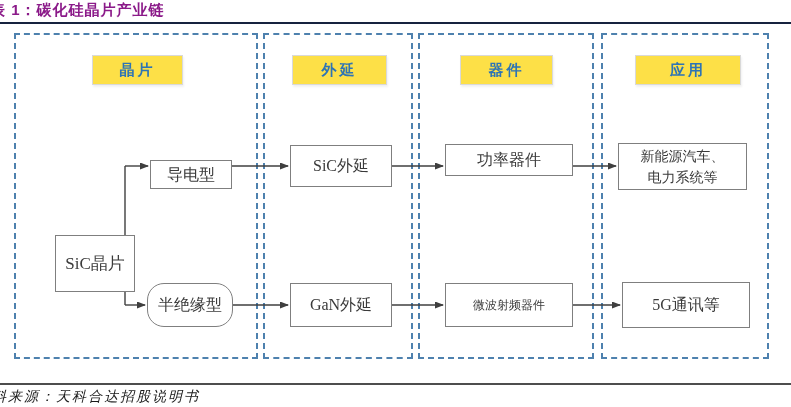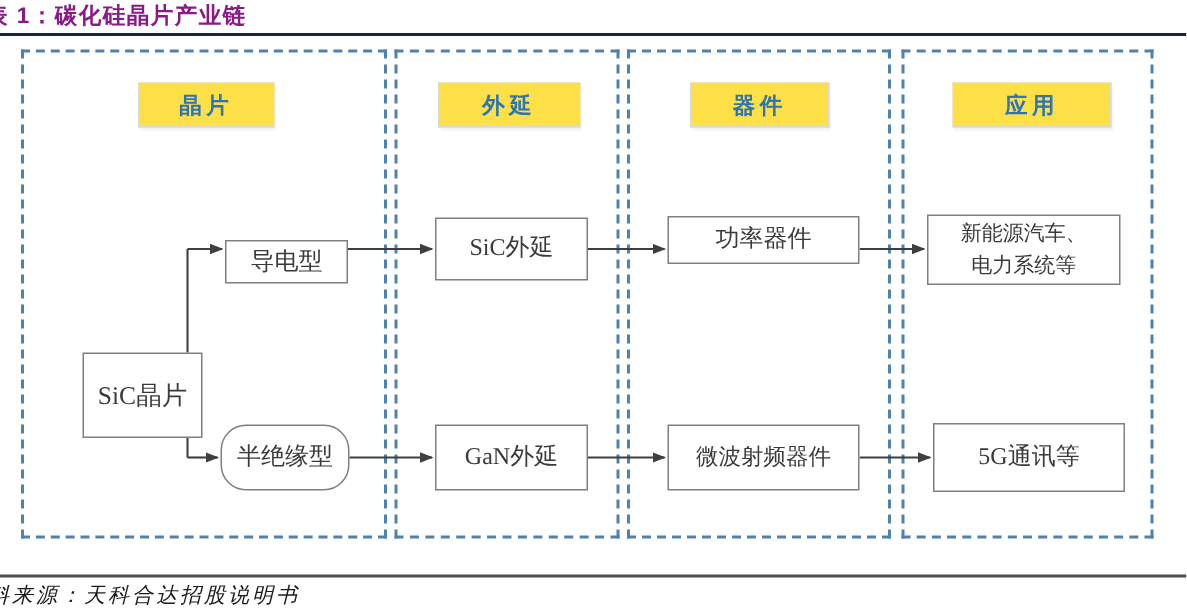"微波射频器件" .n-rf-device { font-size: 15px -> 12px }
